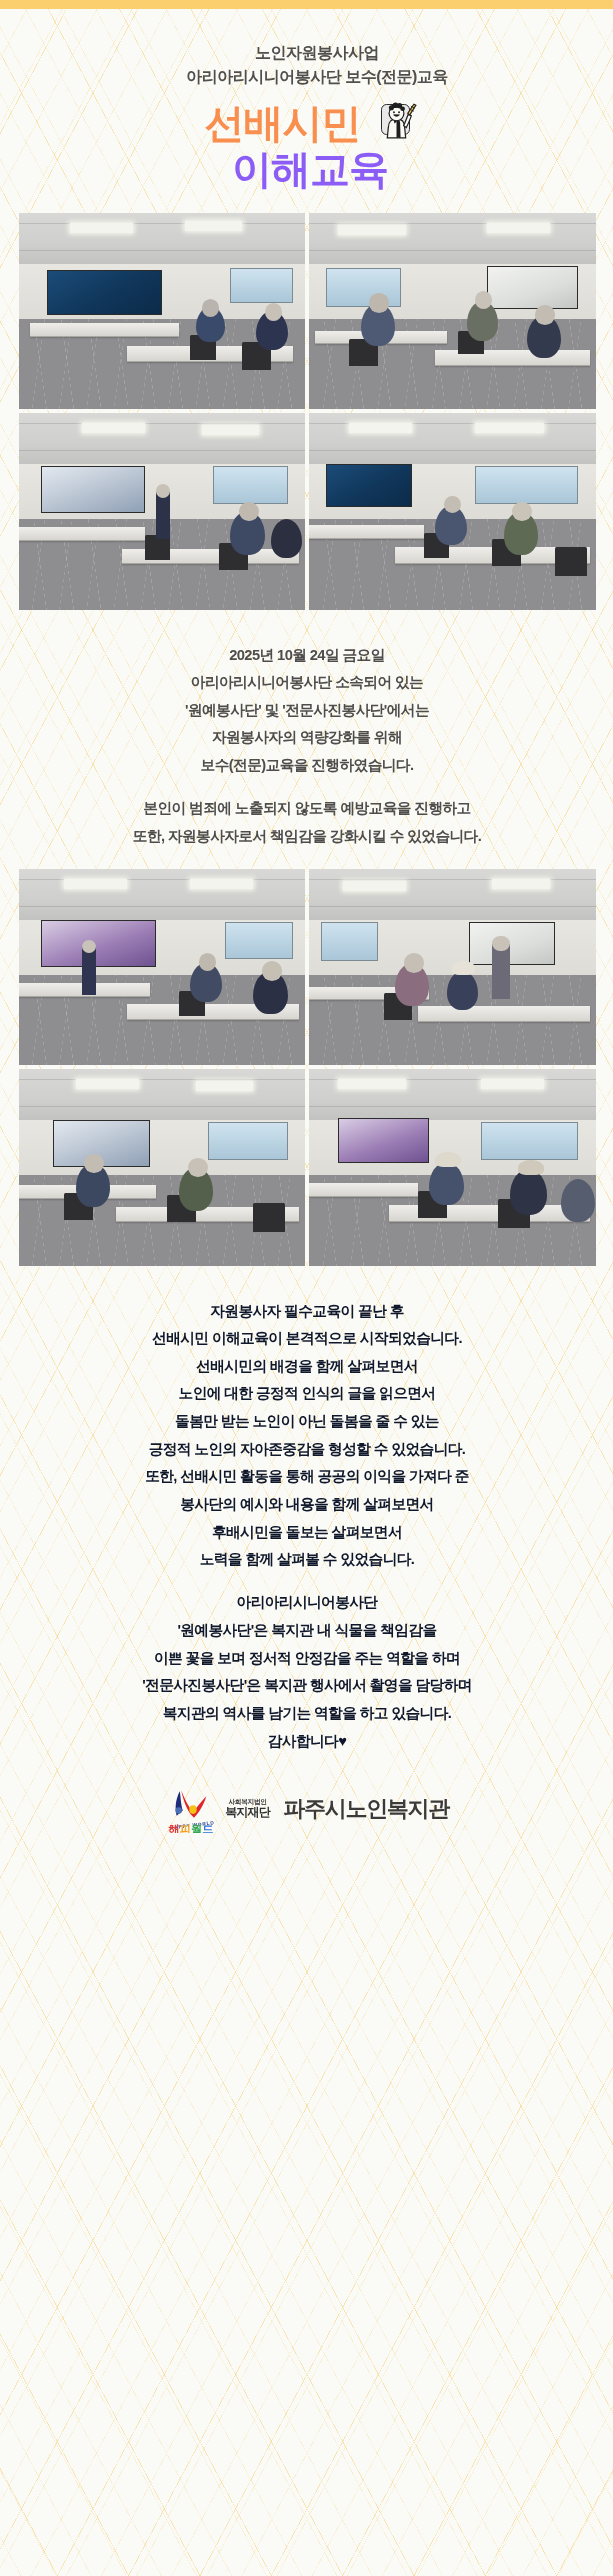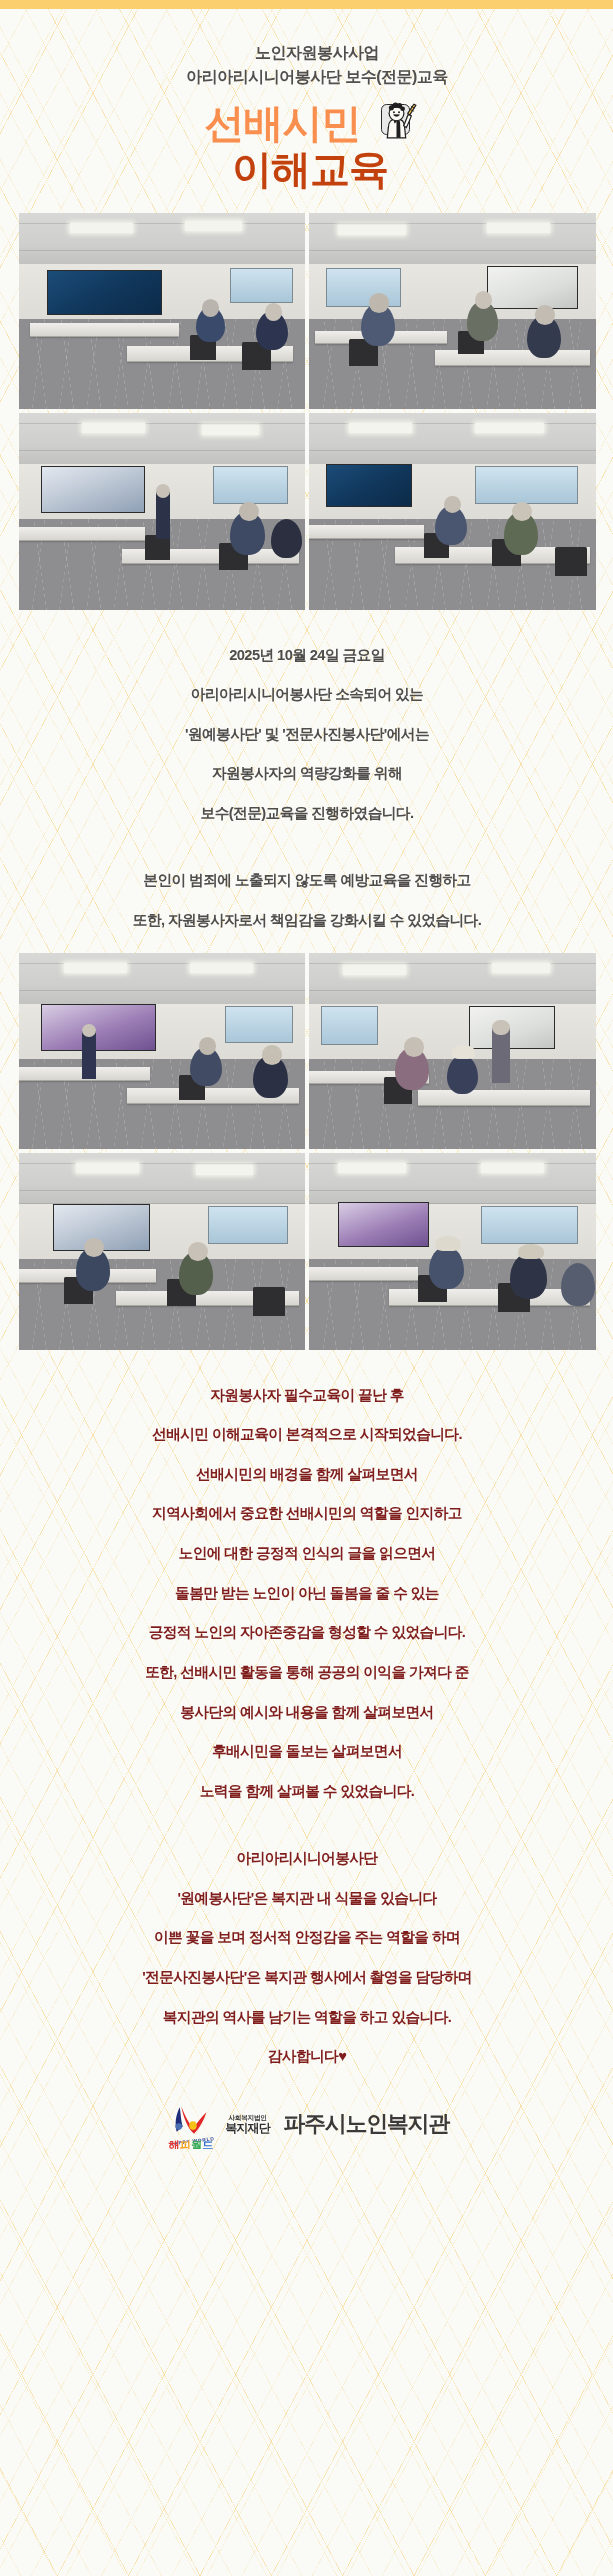"이해교육" div.title-green { color: #c2410c -> #8b5cf6 }
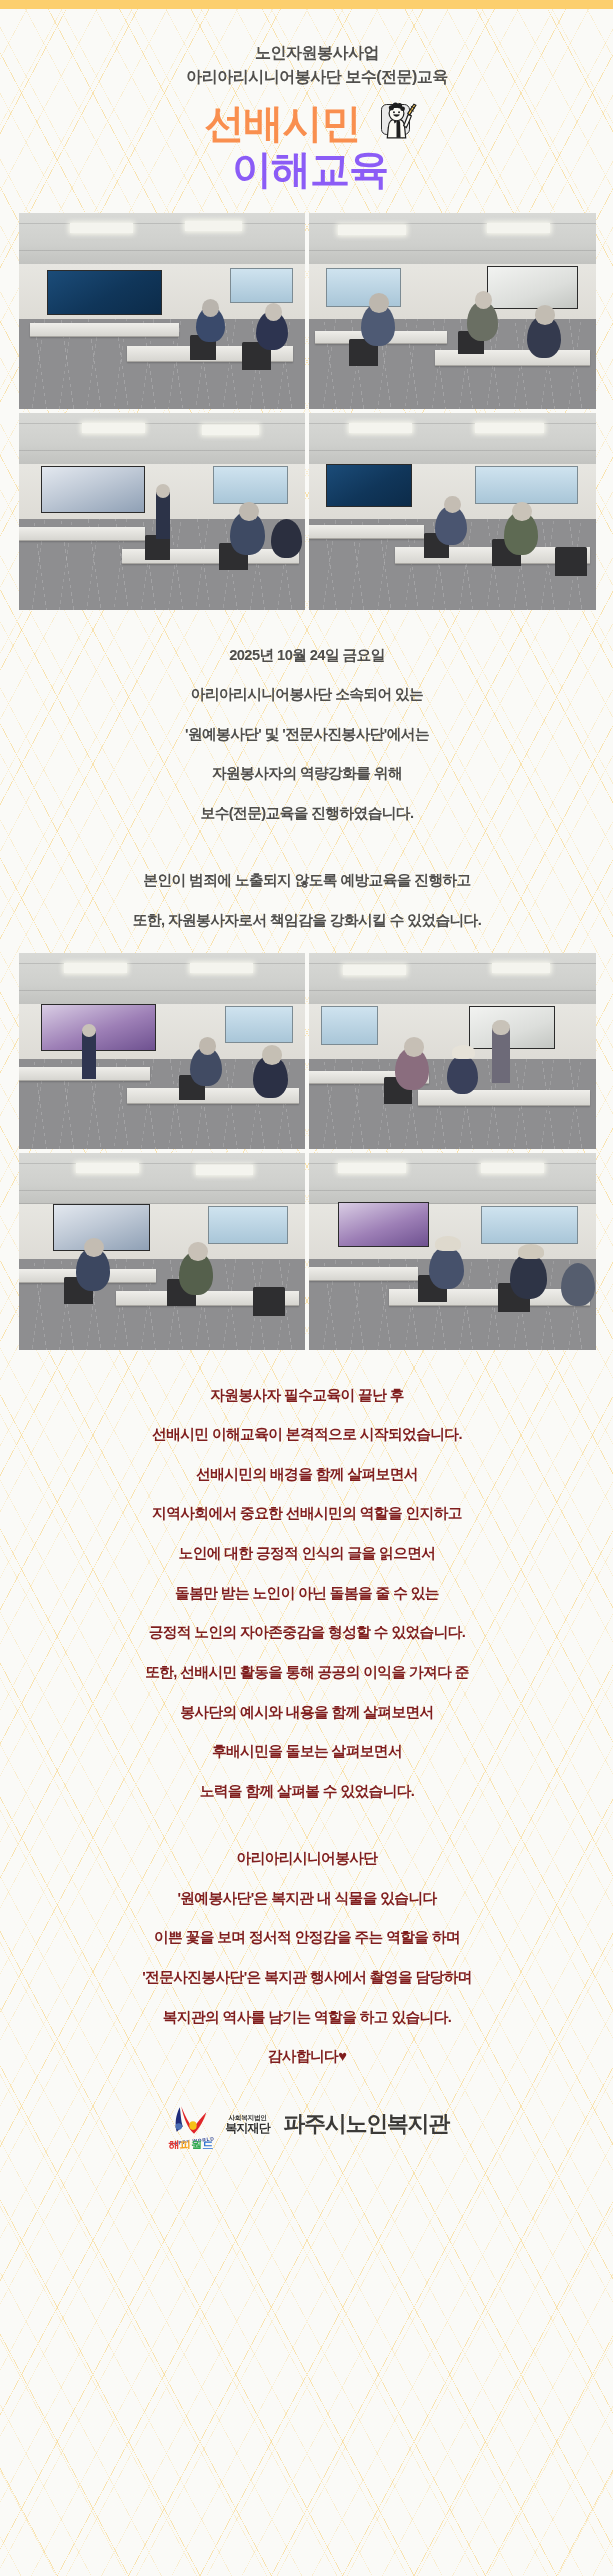"2025년 10월 24일 금요일" .textblock p { margin: 12px -> 0 }
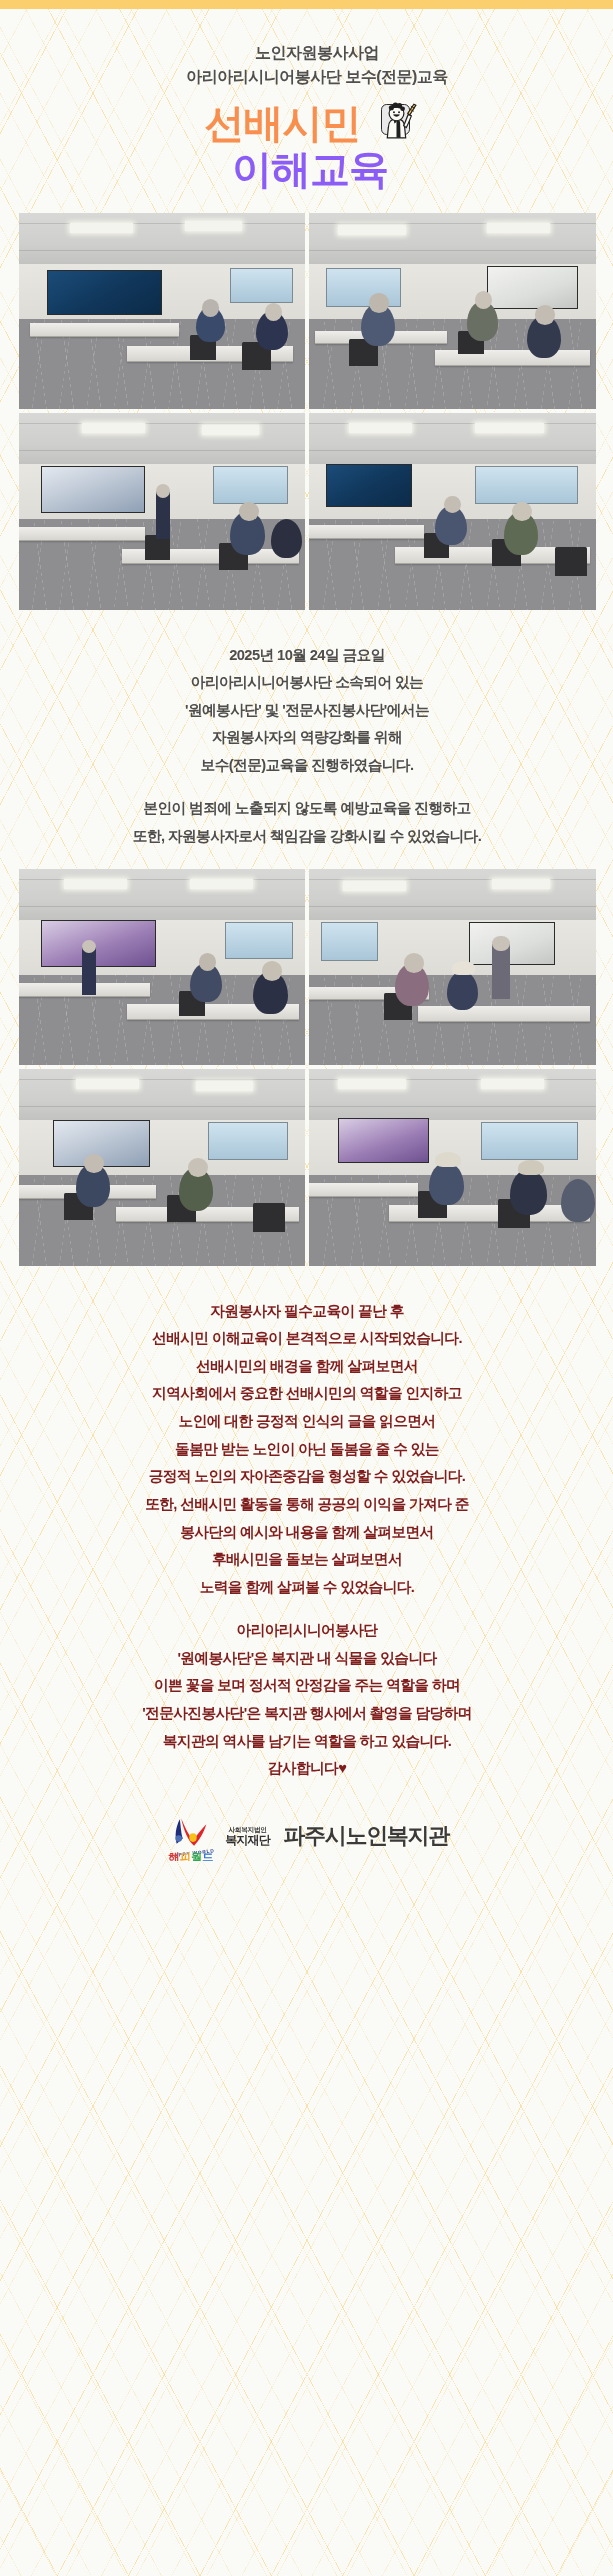"자원봉사자 필수교육이 끝난 후" div.textblock { color: #7f1d1d -> #0f172a }
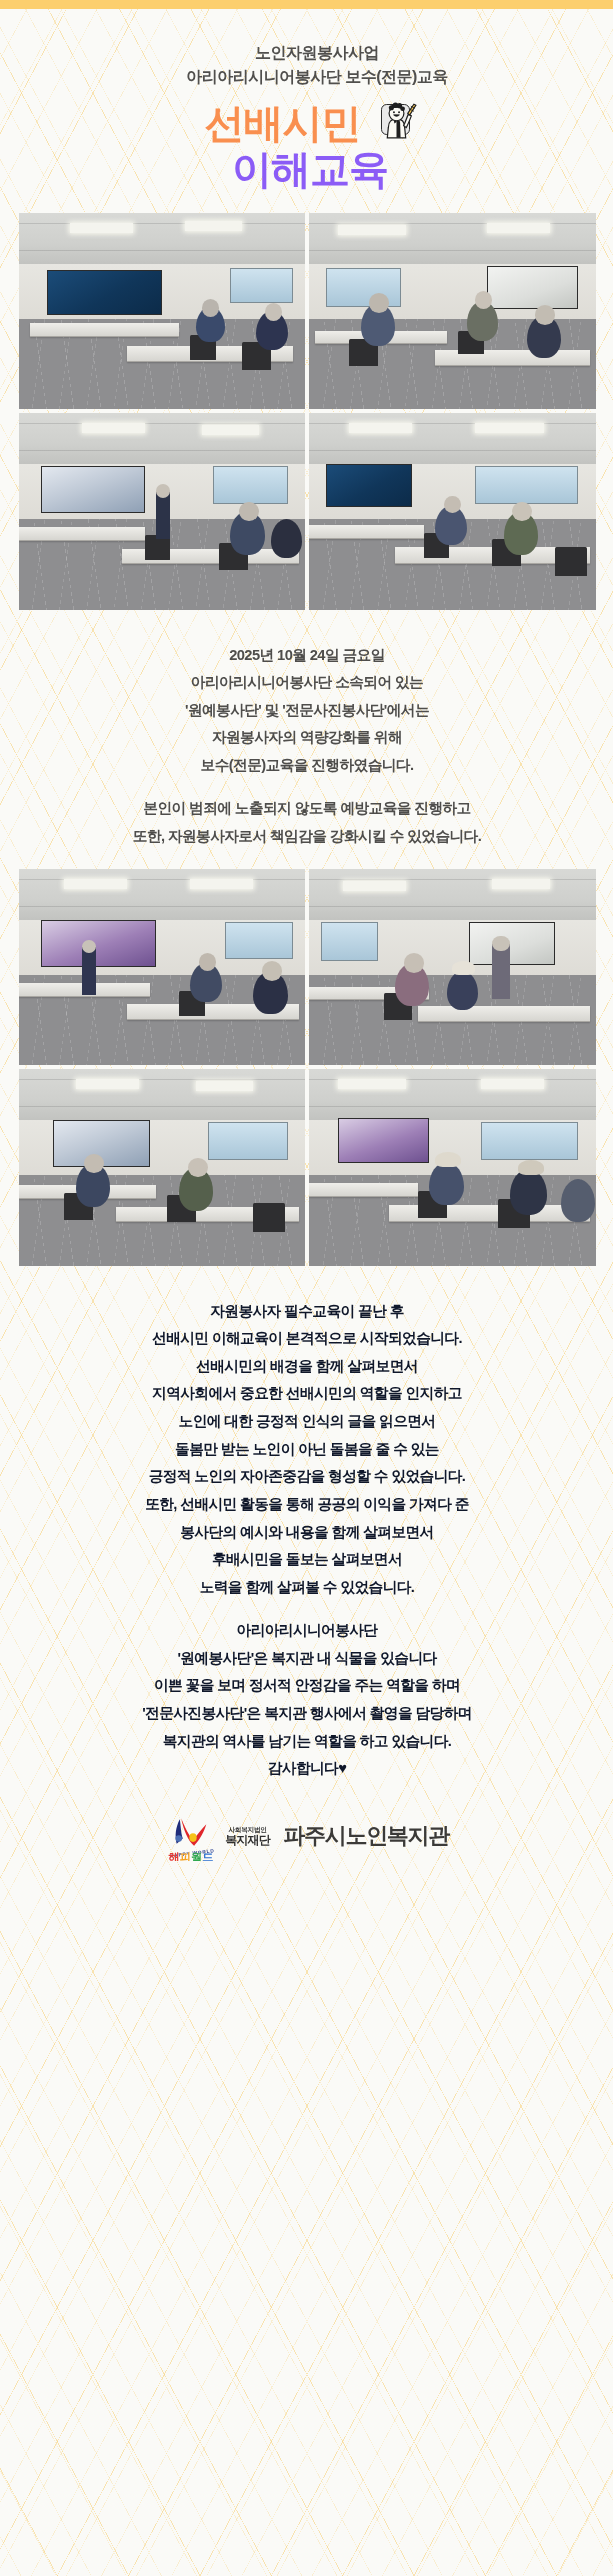"지역사회에서 중요한 선배시민의 역할을 인지하고" p { html: <p>지역사회에서 중요한 선배시민의 역할을 인지하고</p> -> none }
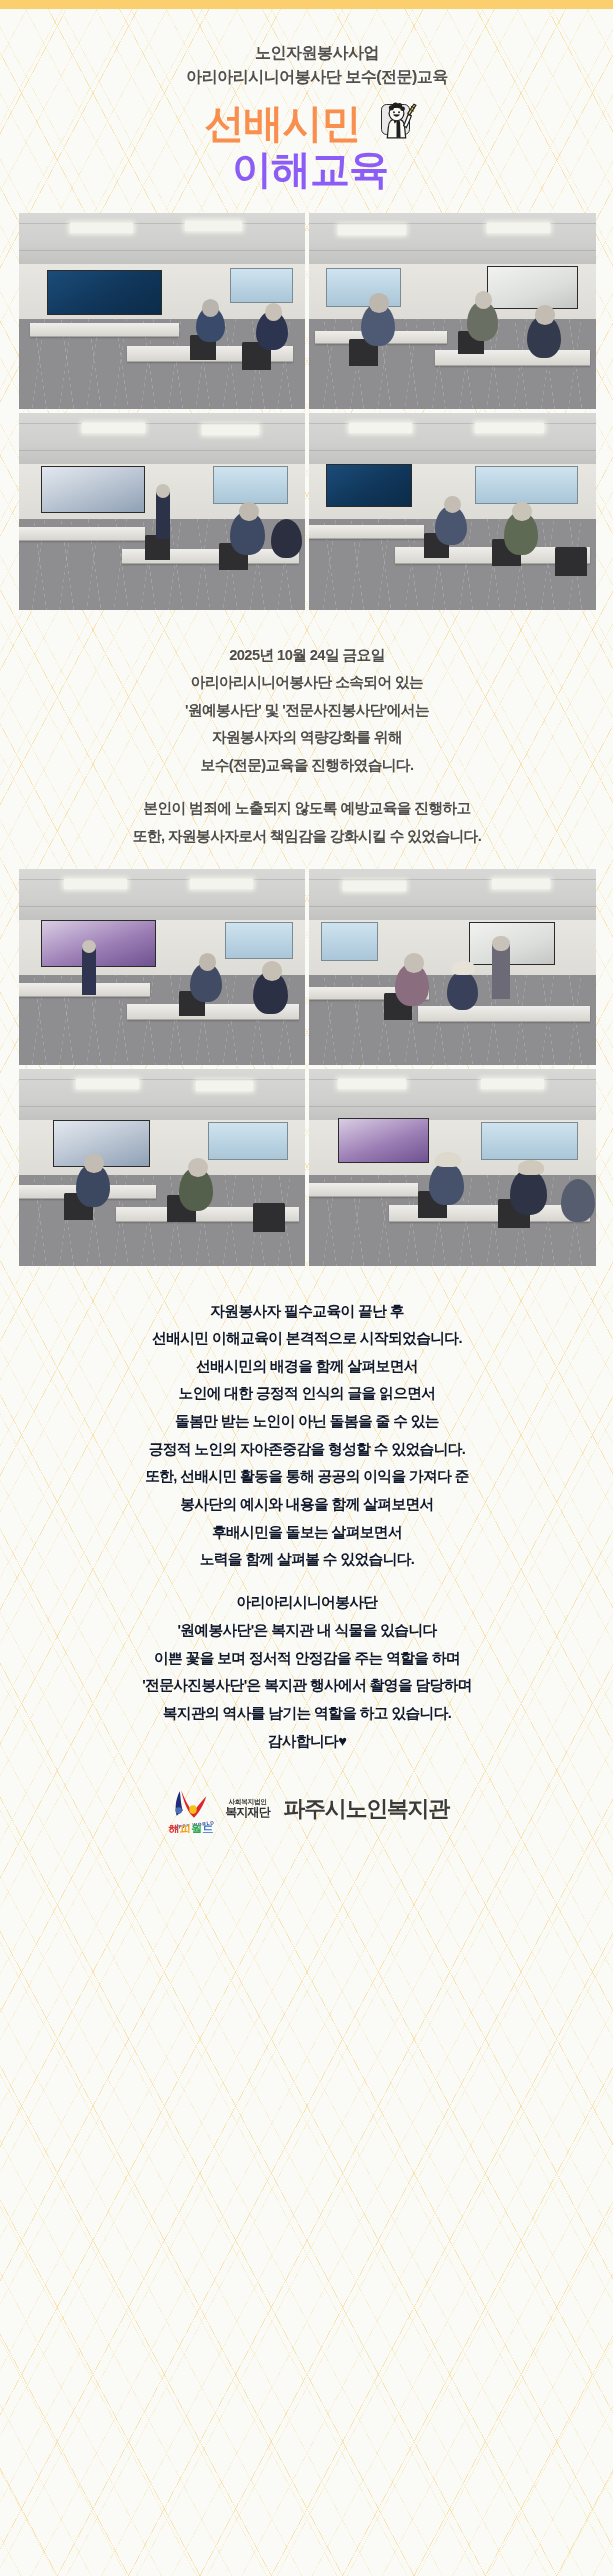"'원예봉사단'은 복지관 내 식물을 있습니다" p { text: 있습니다 -> 책임감을 }
